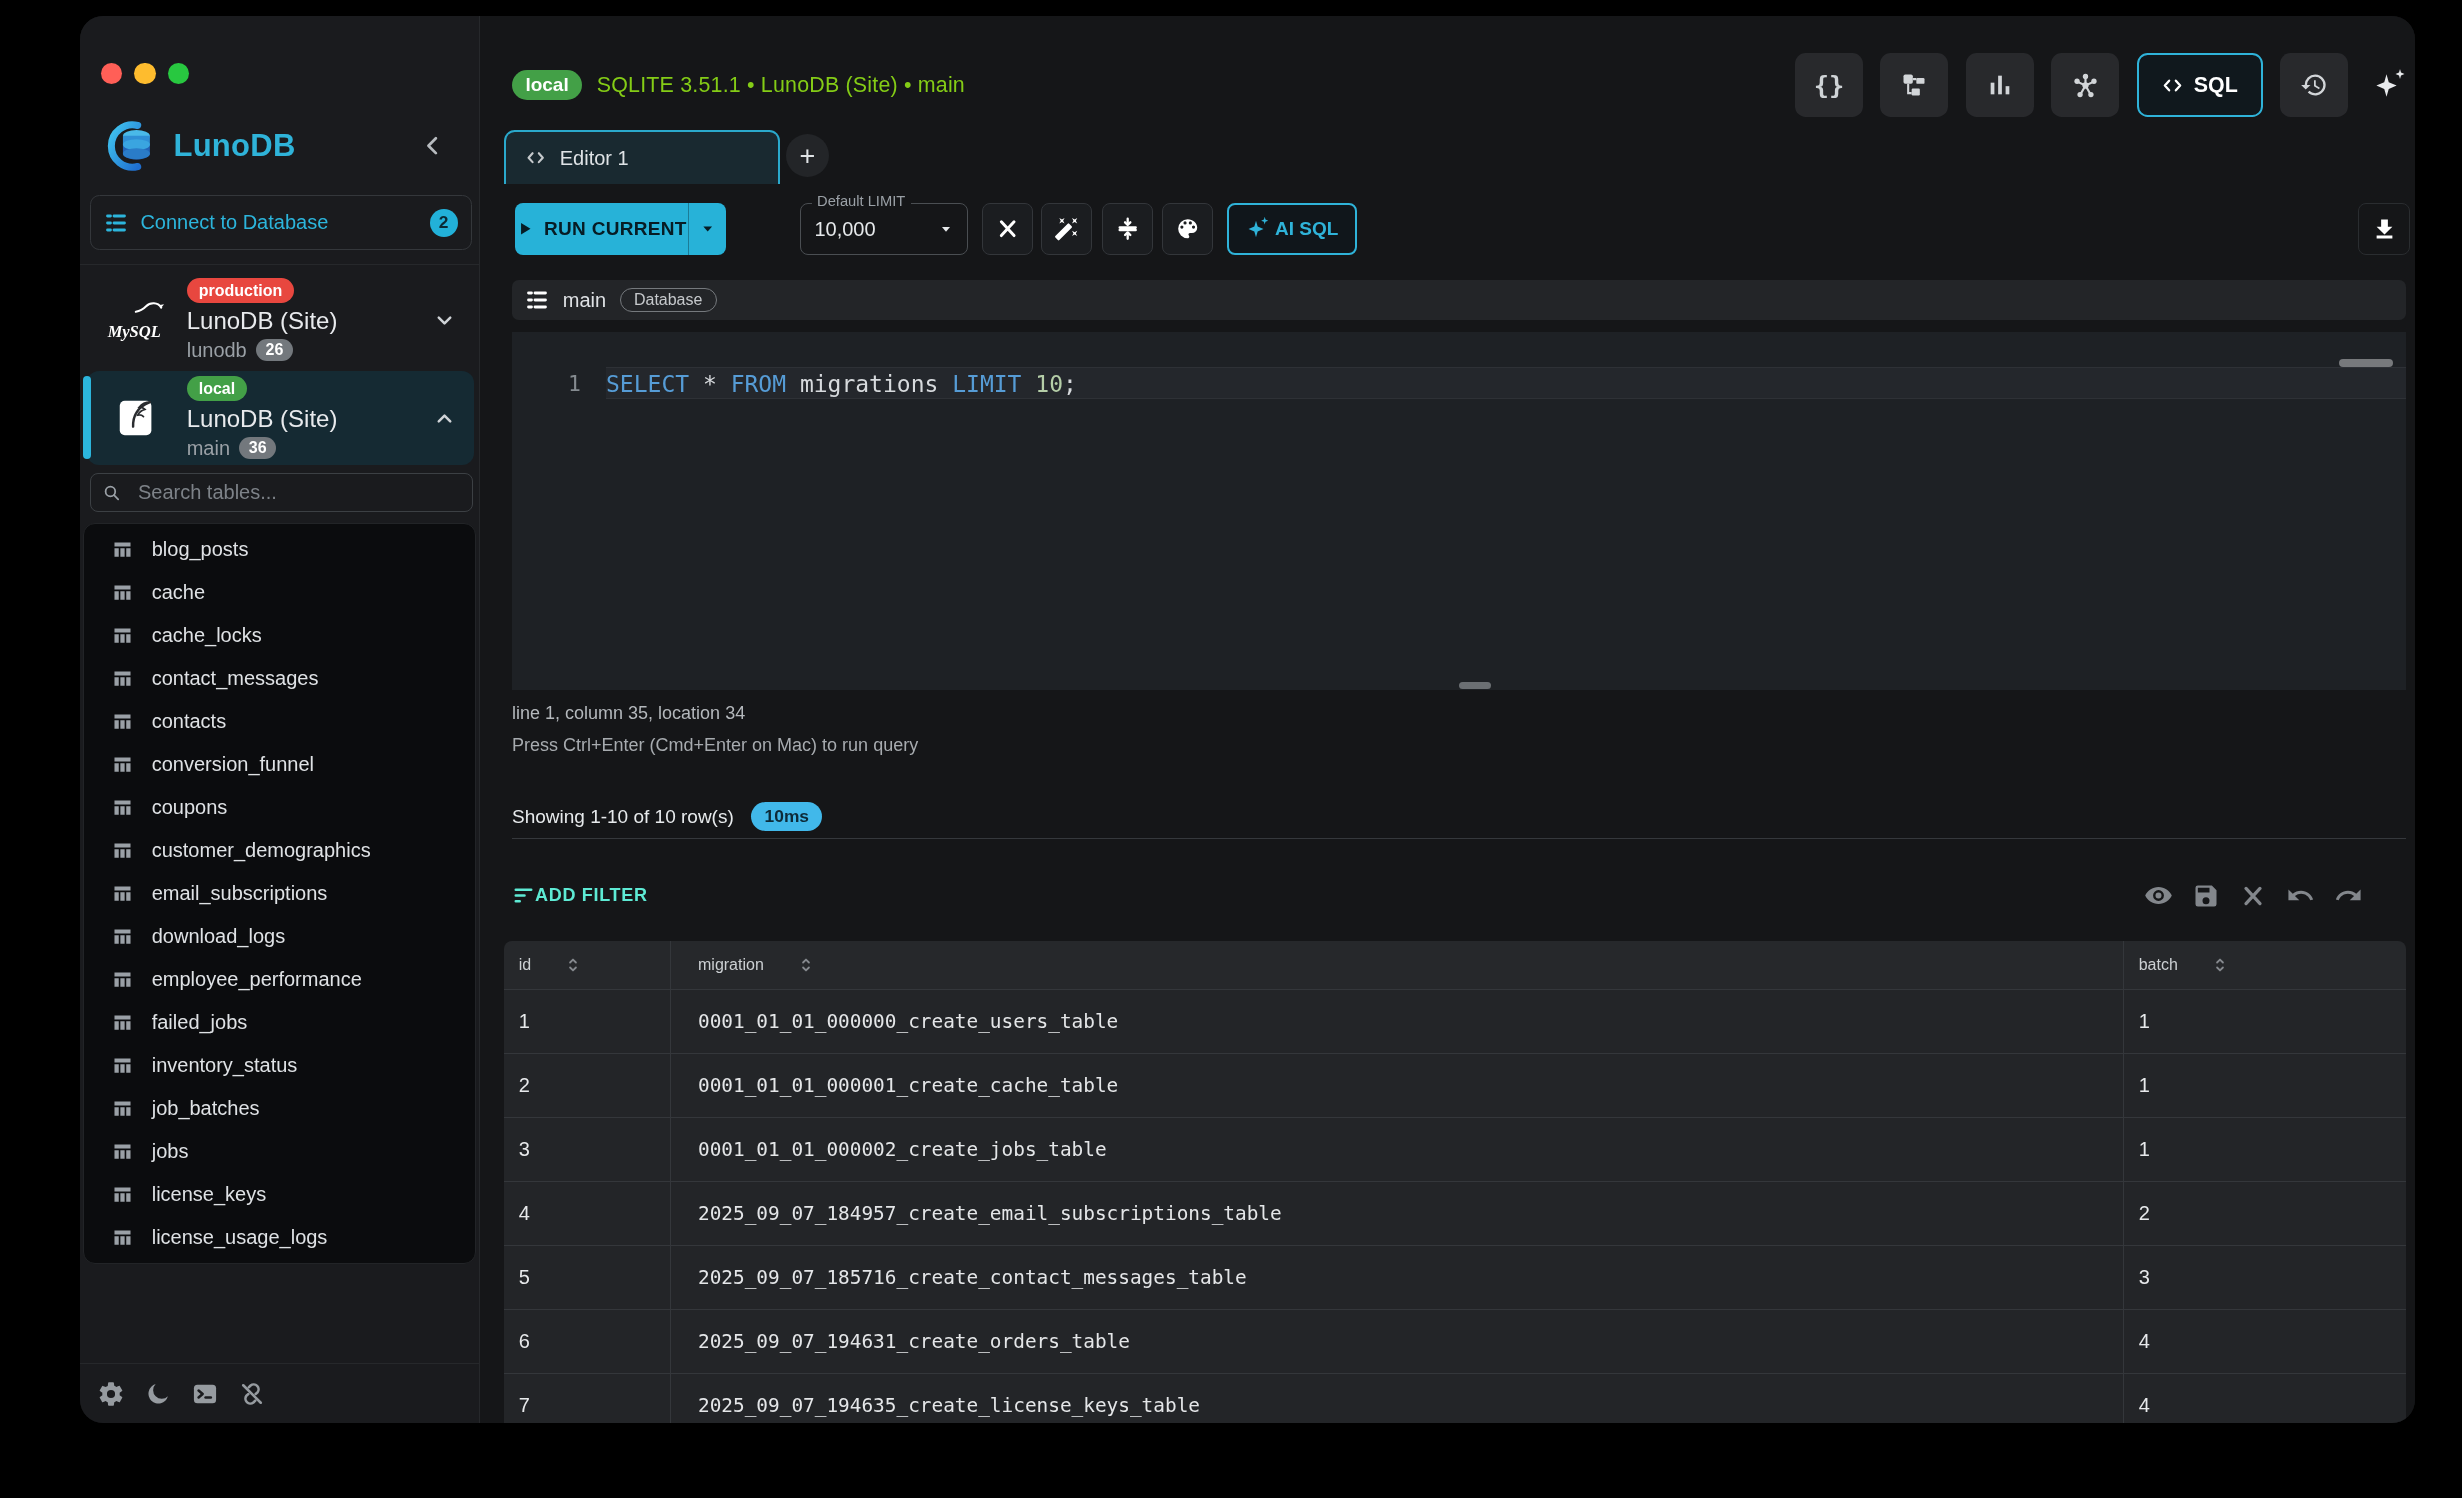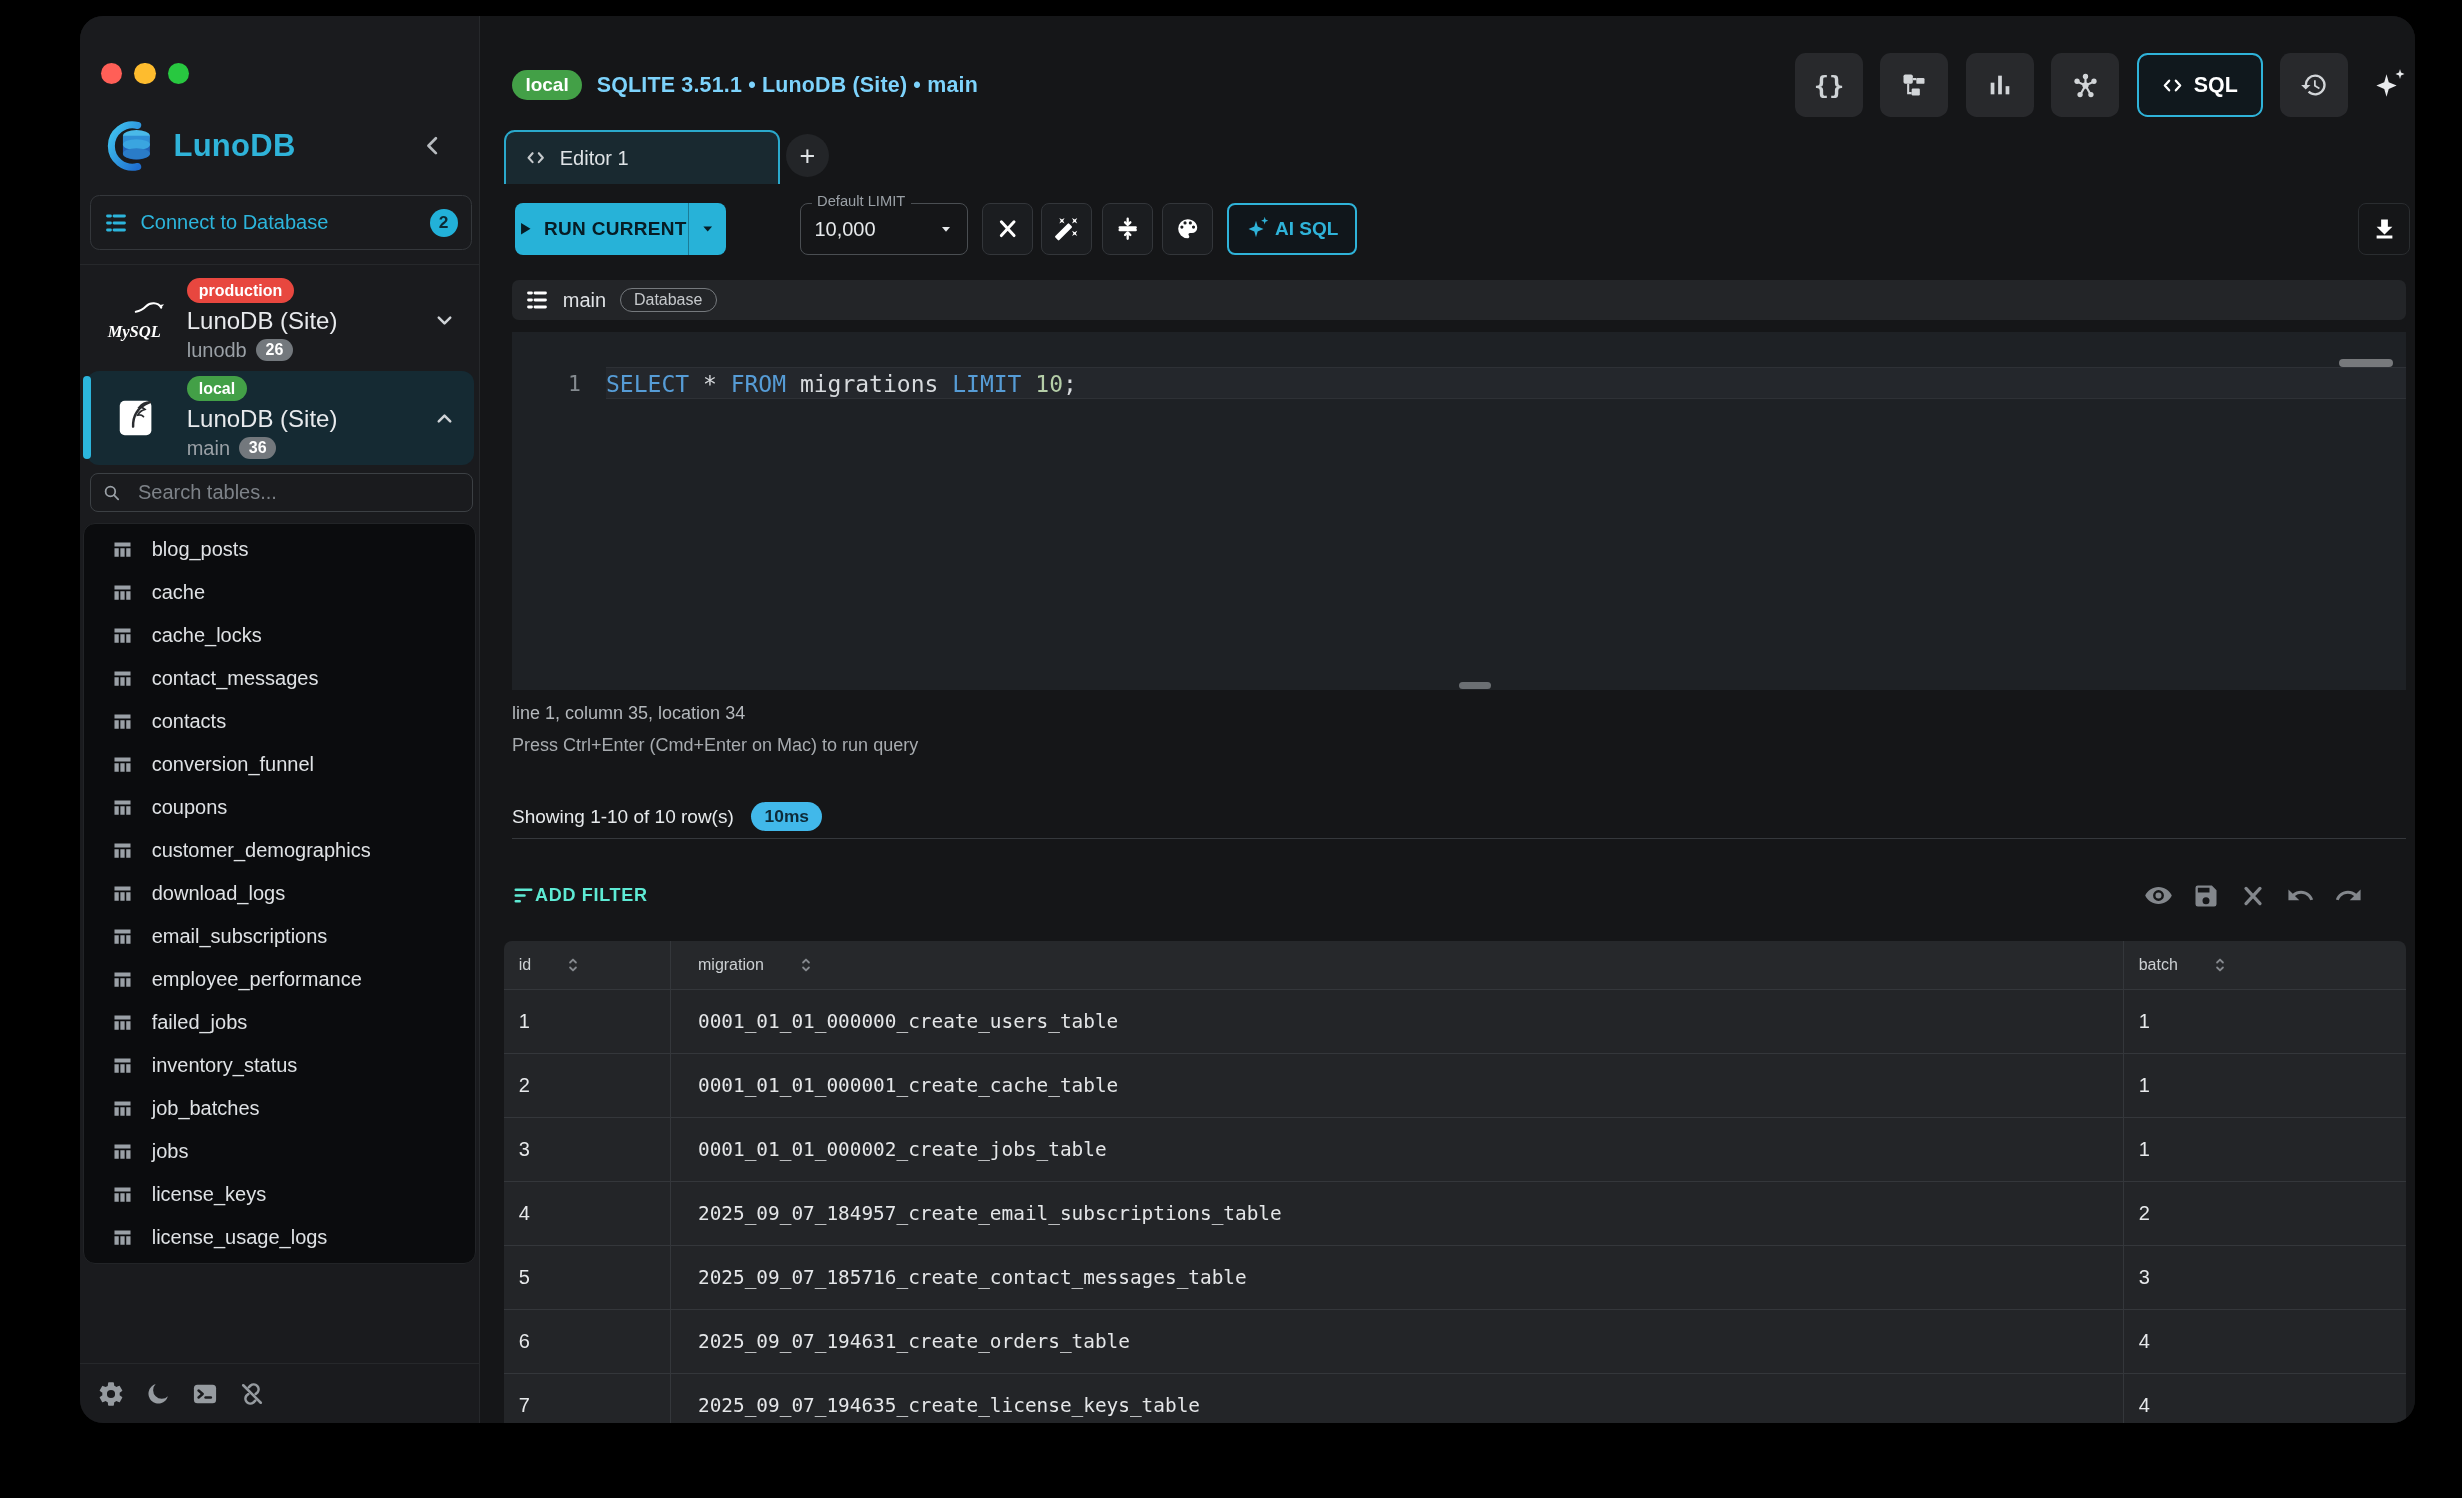"SQLITE 3.51.1 • LunoDB (Site)" .conn-title { color: #7dd3fc -> #84cc16; font-weight: 700 -> 400 }
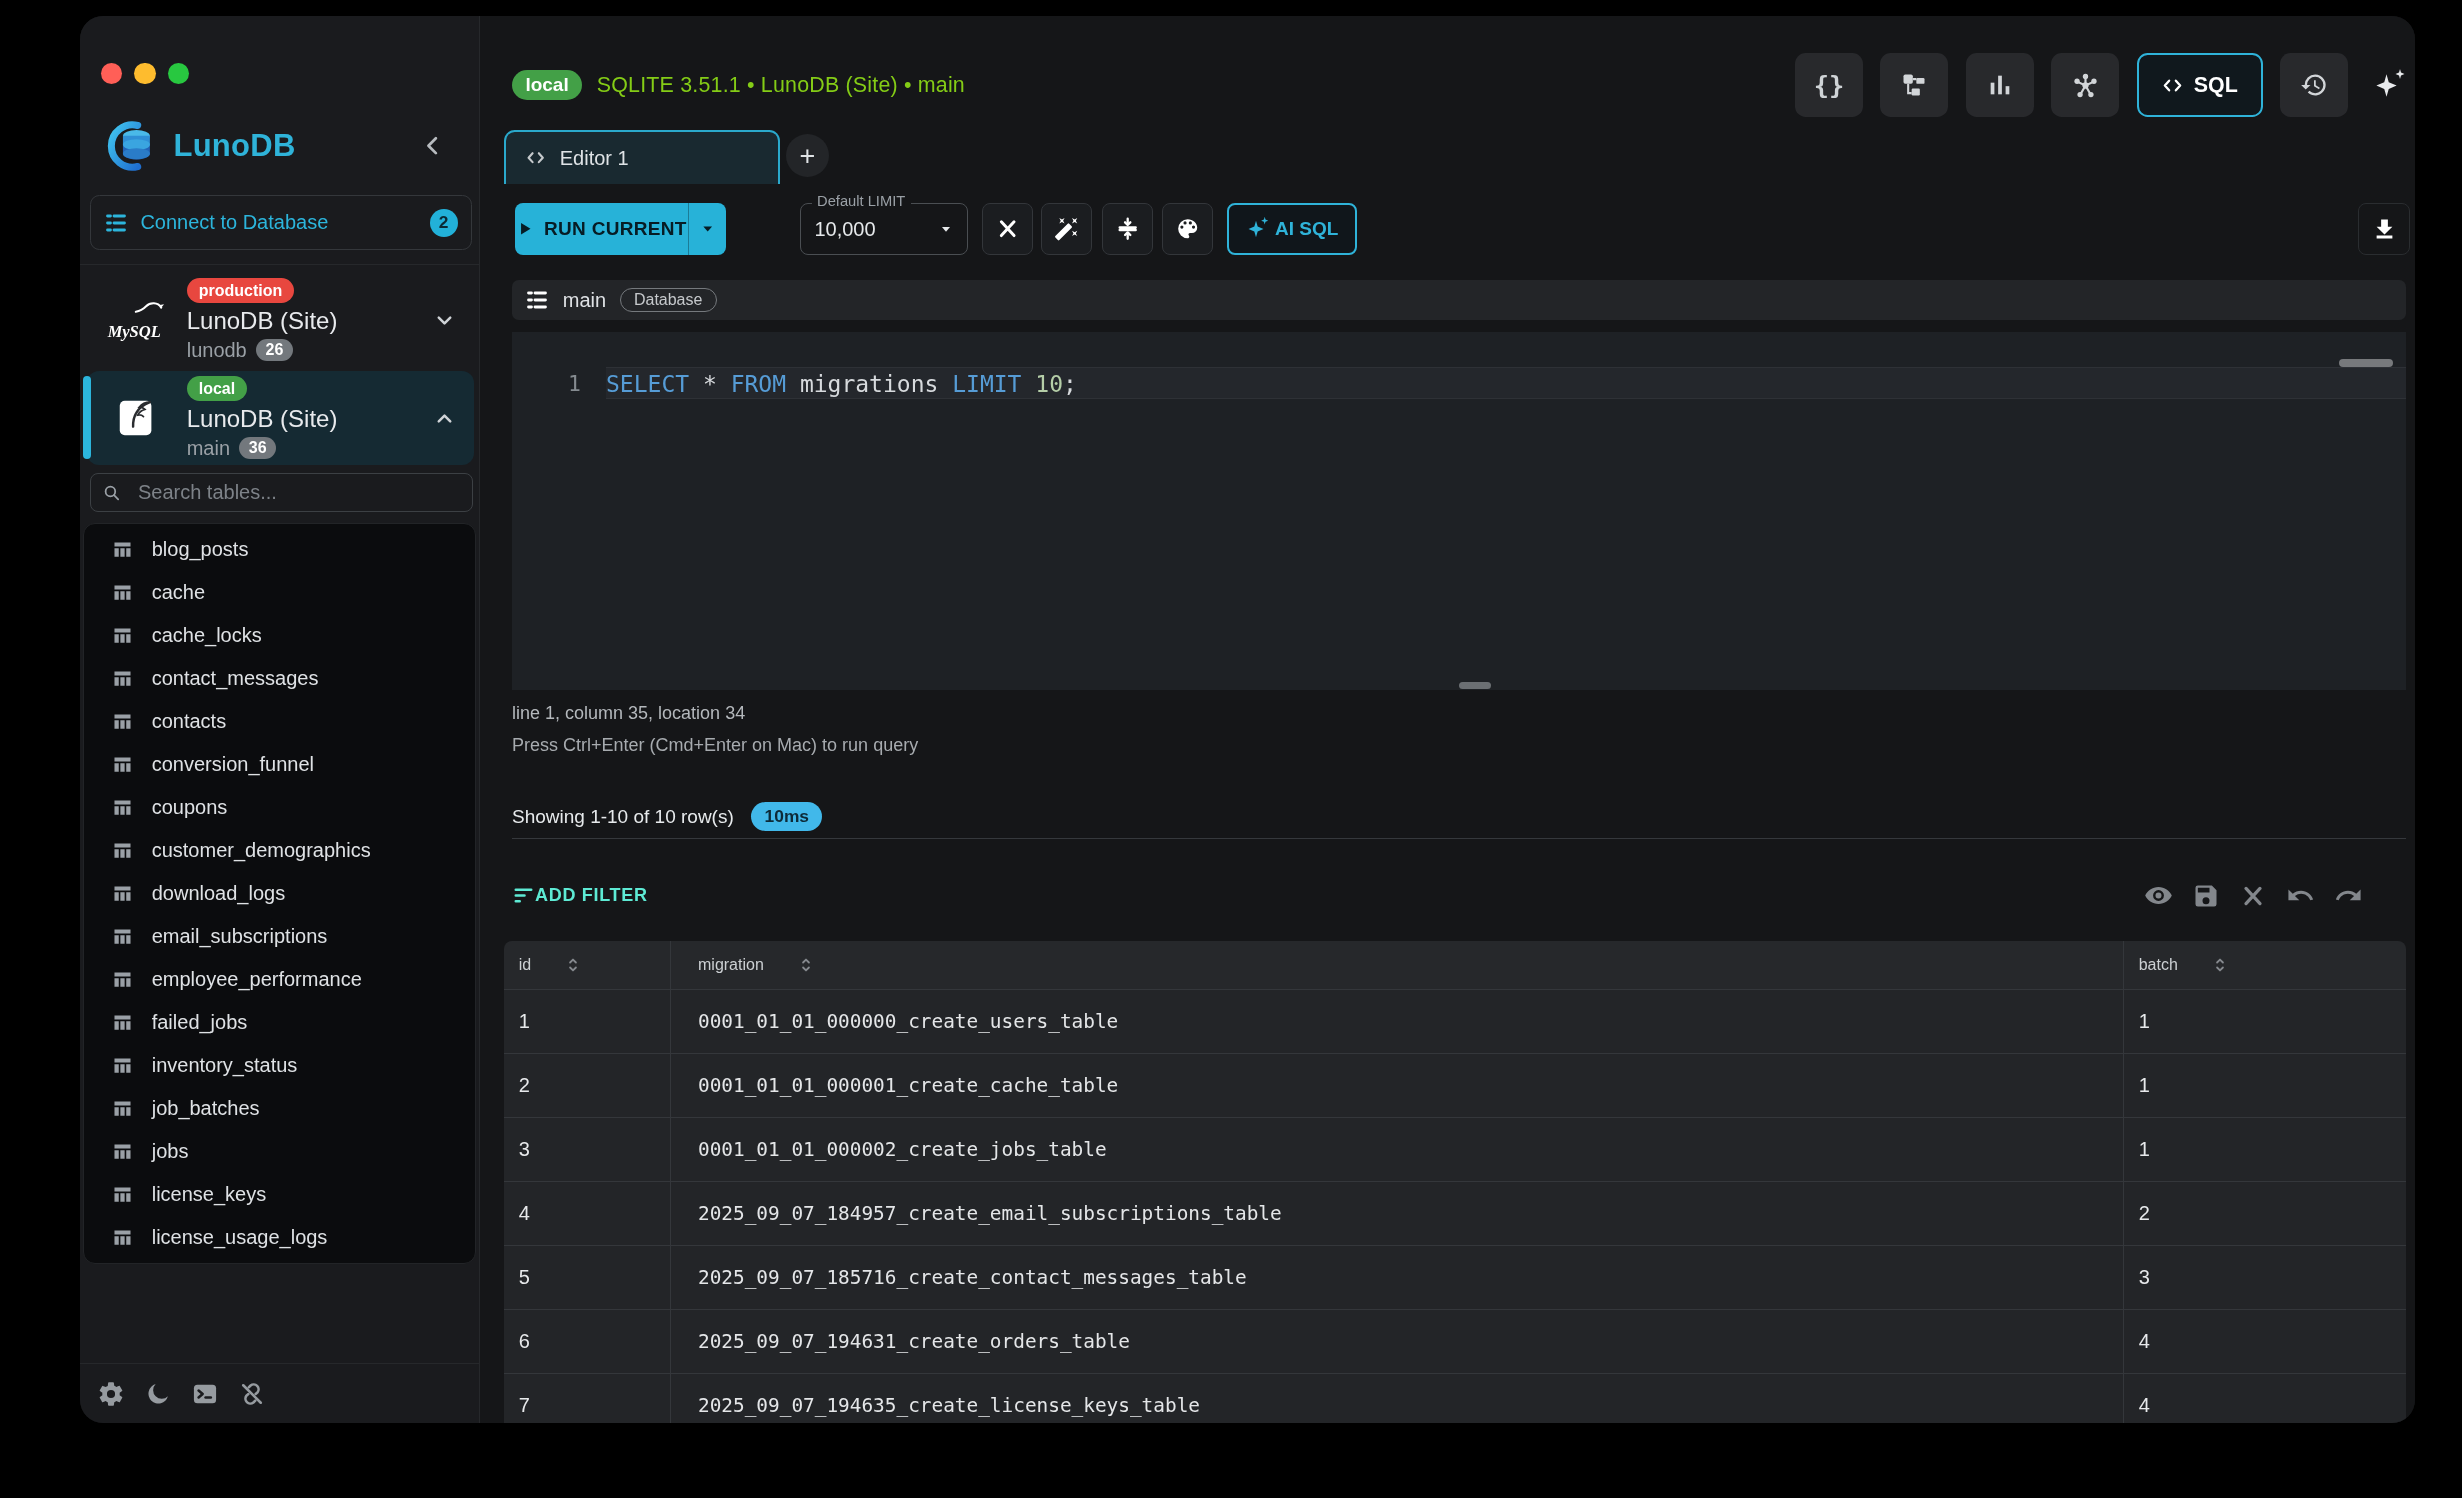"download_logs" div.titem { order: before "email_subscriptions" -> after "email_subscriptions" }
